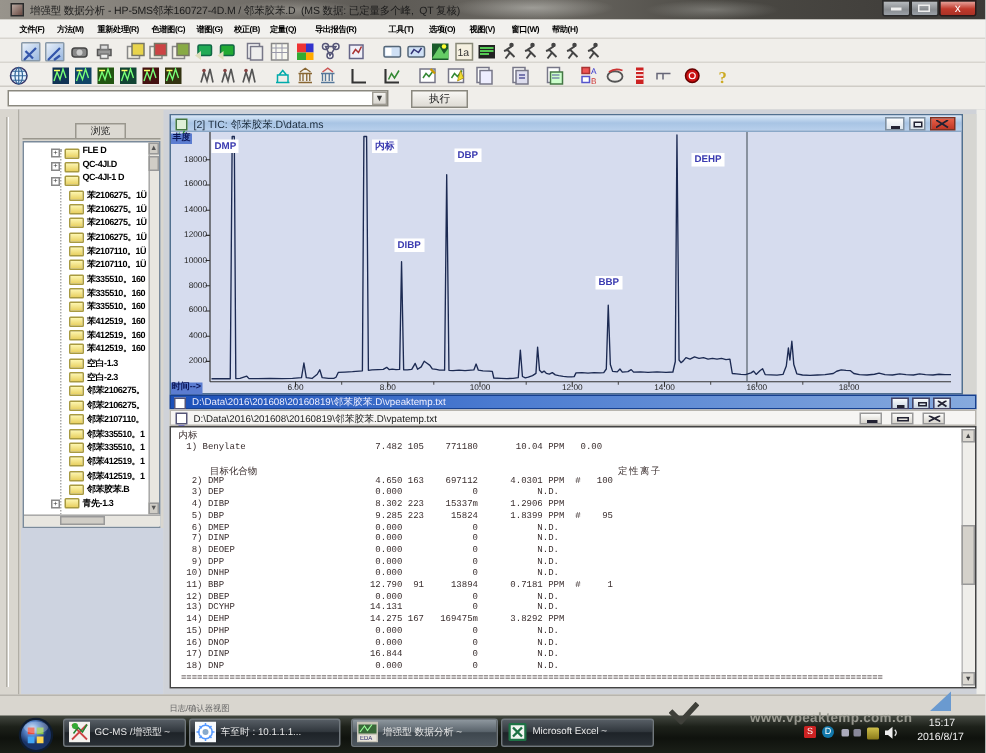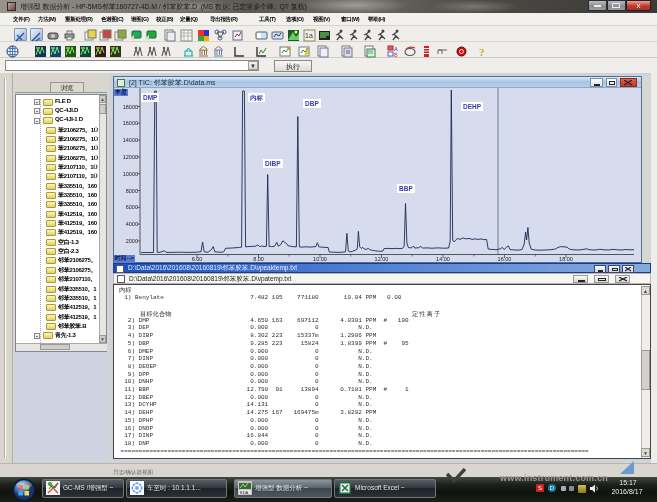"www.instrument.com.cn" div.abs { text: www.instrument.com.cn -> www.vpeaktemp.com.cn }
